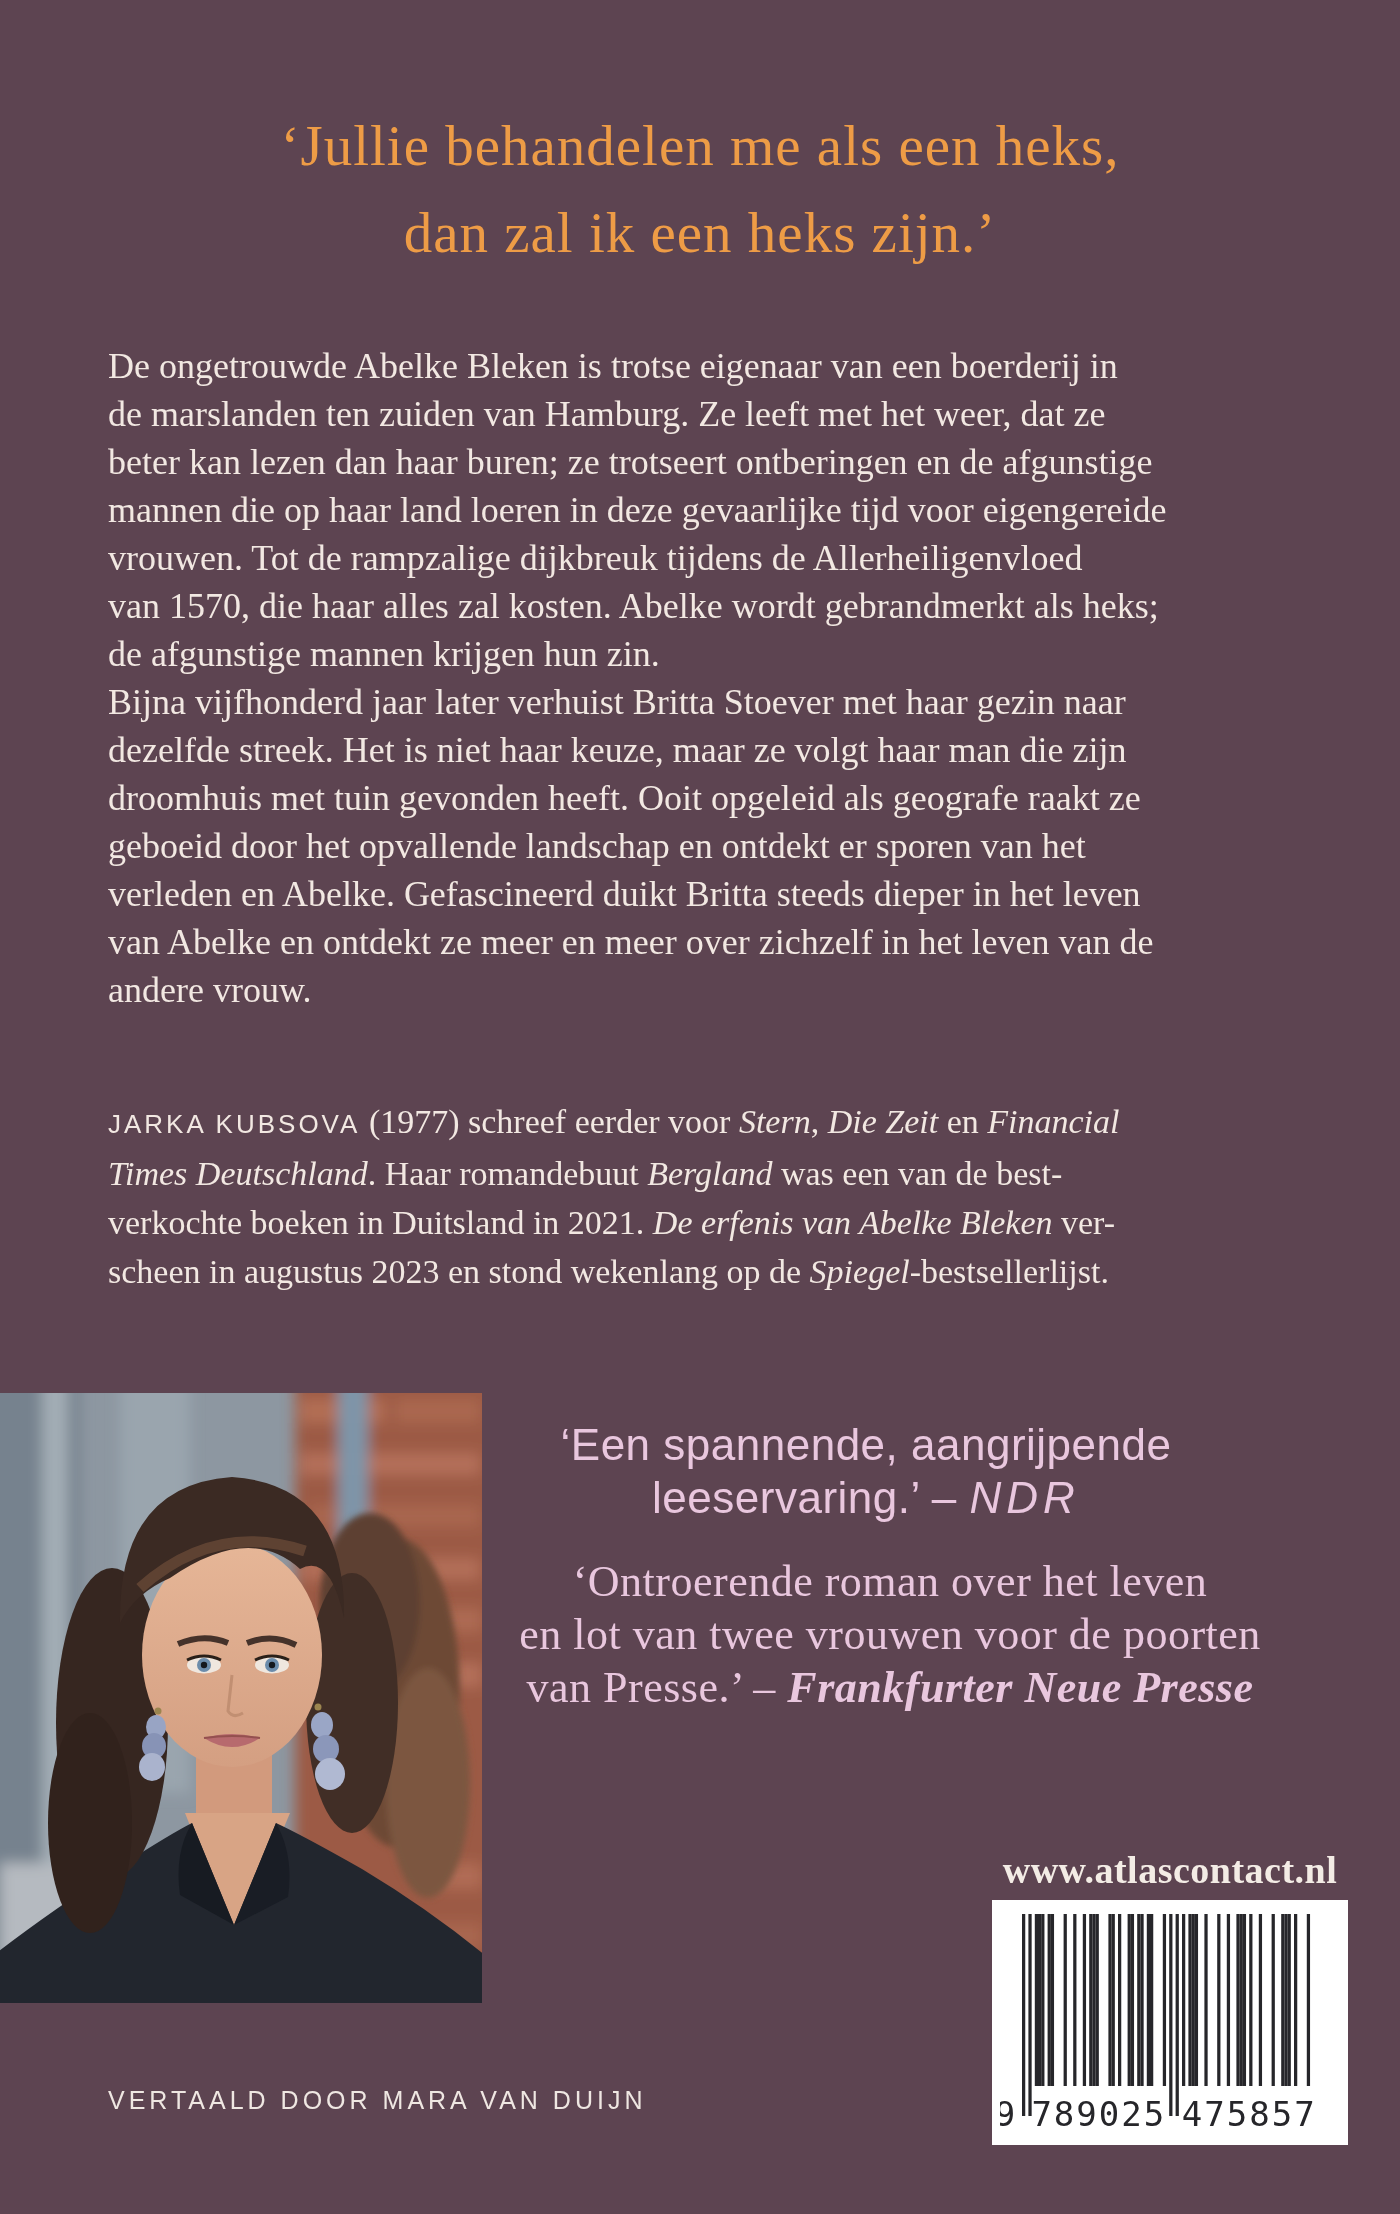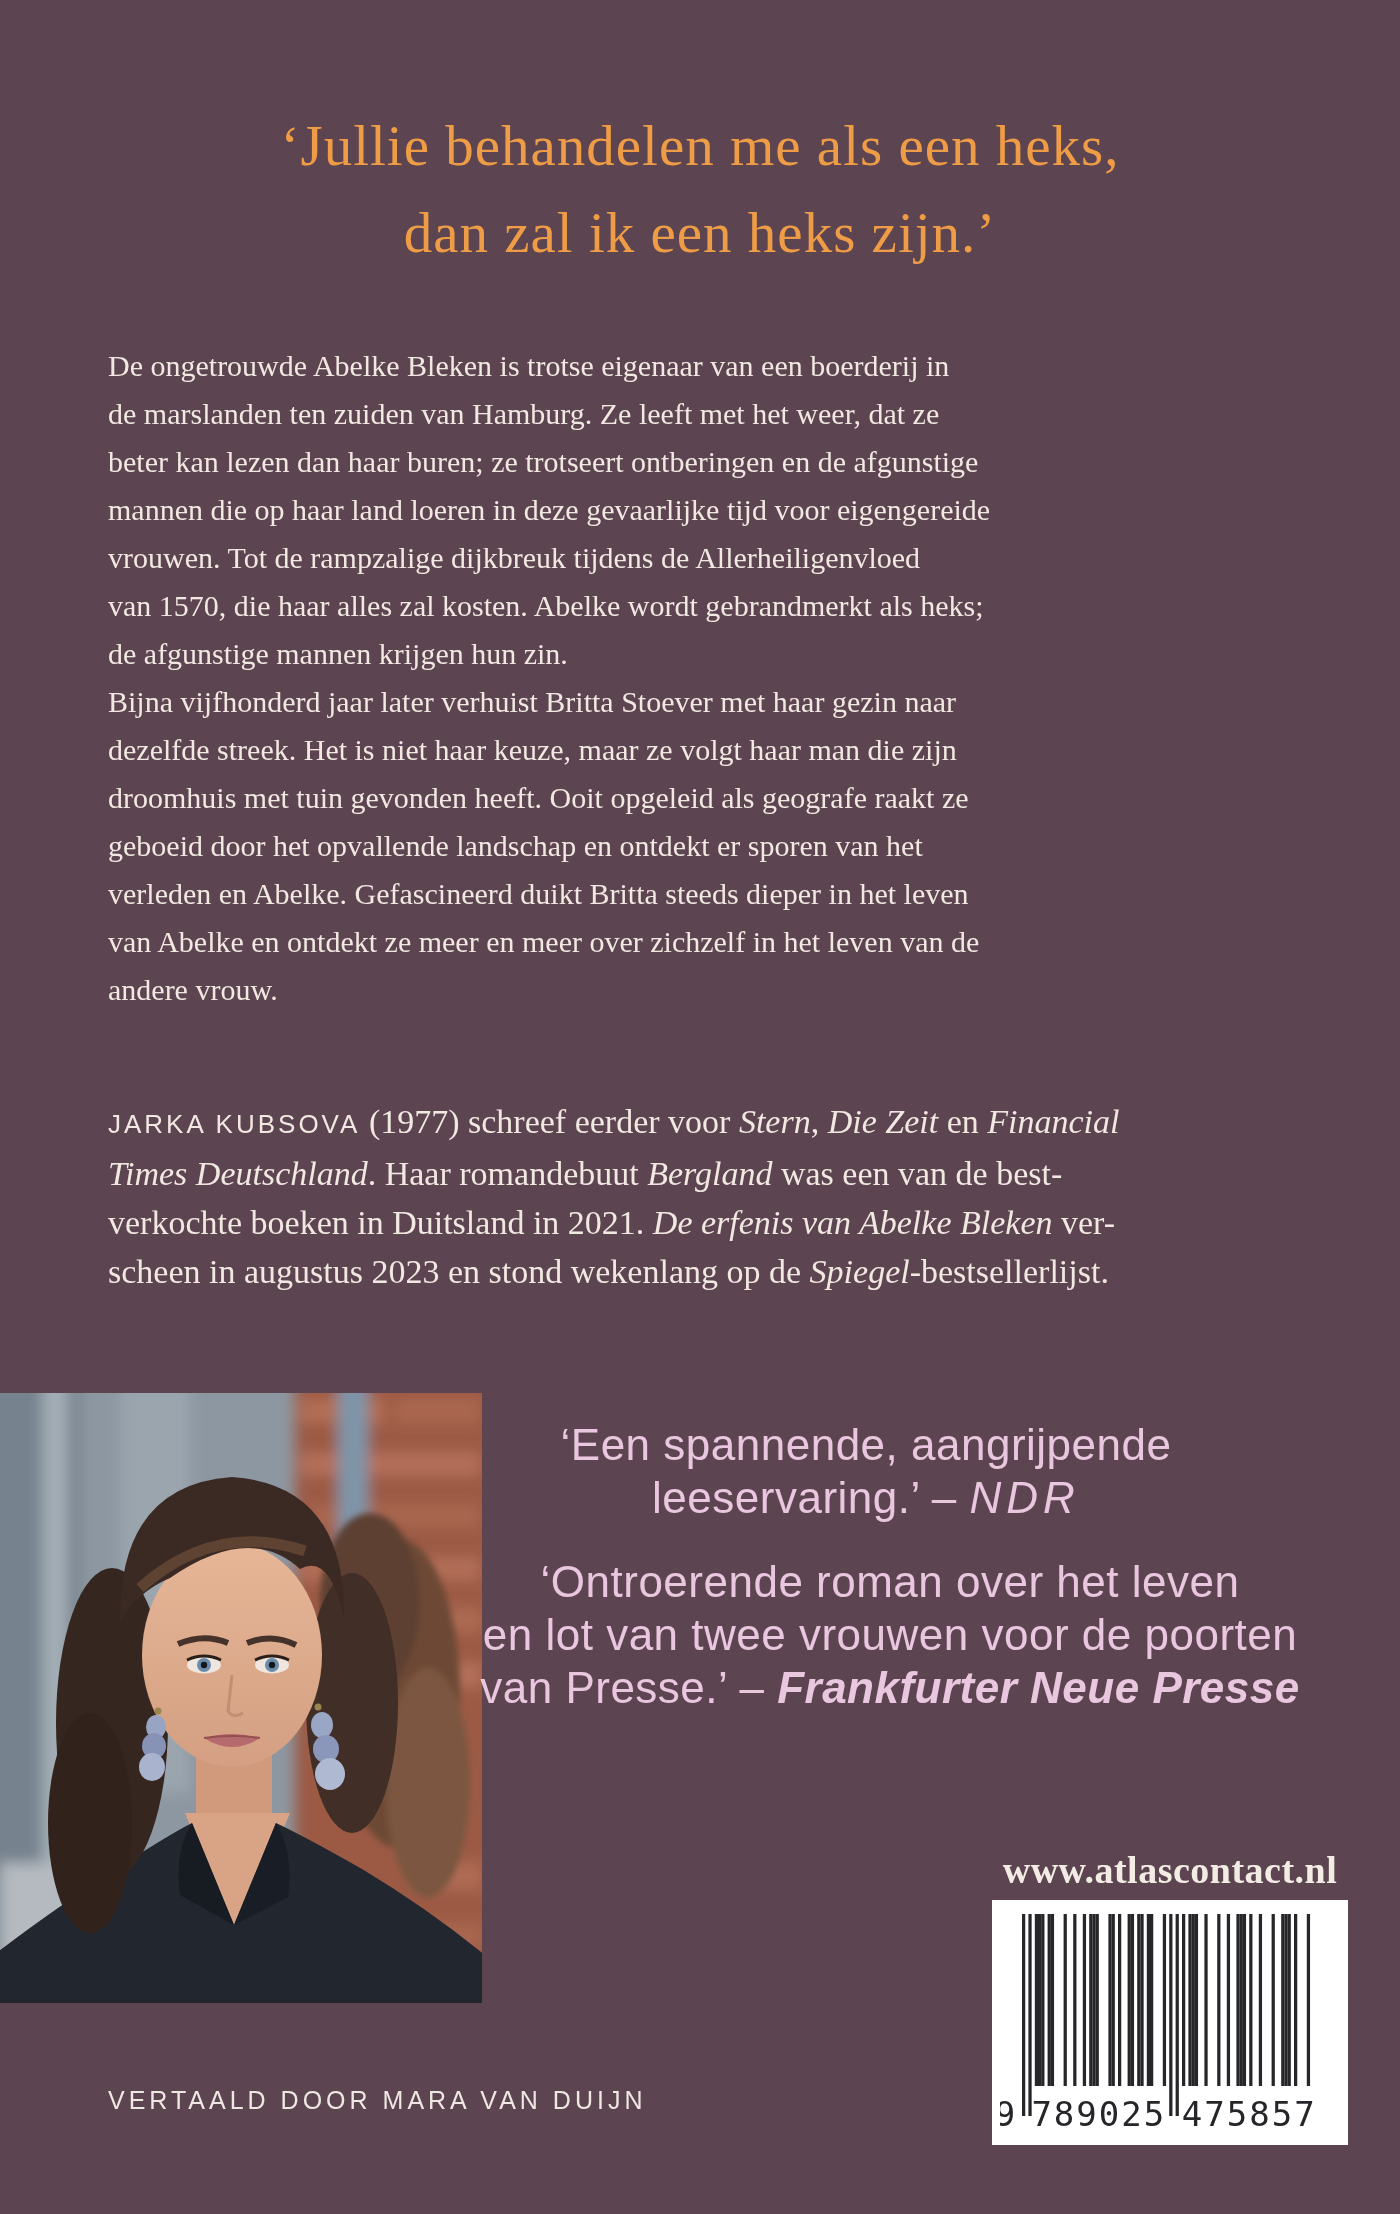"De ongetrouwde Abelke Bleken is" .synopsis { font-size: 30px -> 36px }
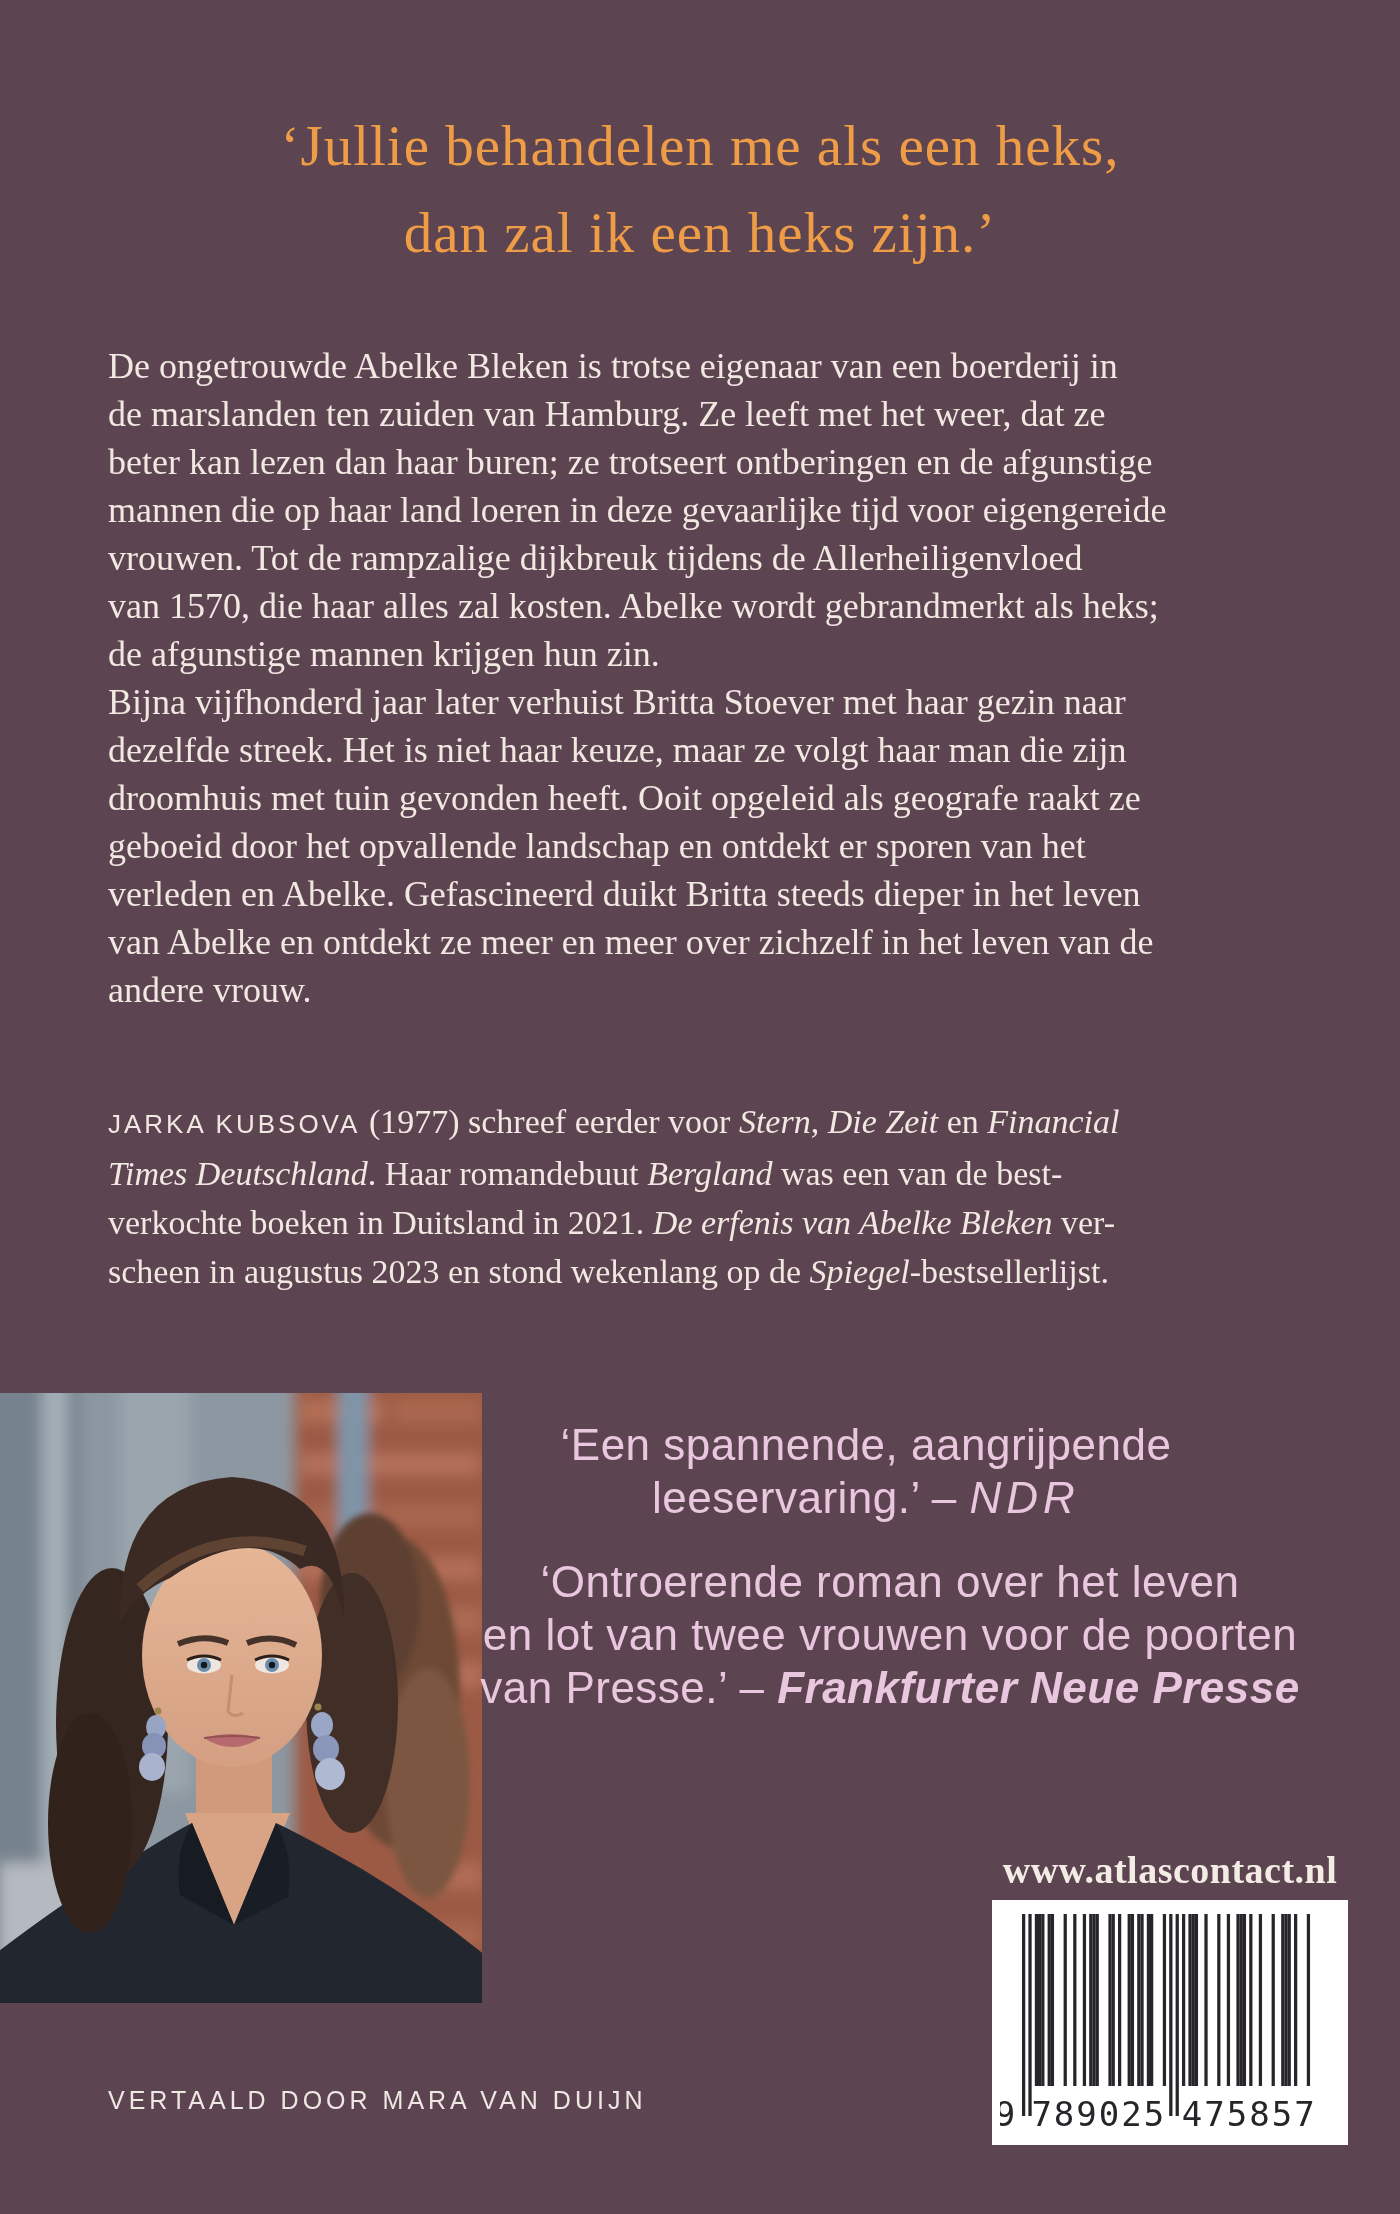"‘Ontroerende roman over het leven" .pq2 { font-family: none -> Liberation Serif, serif }
